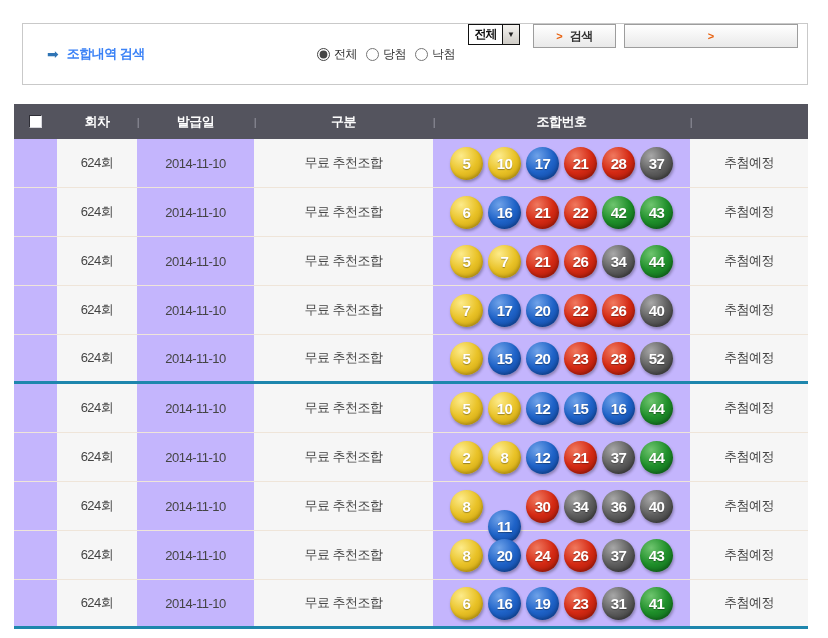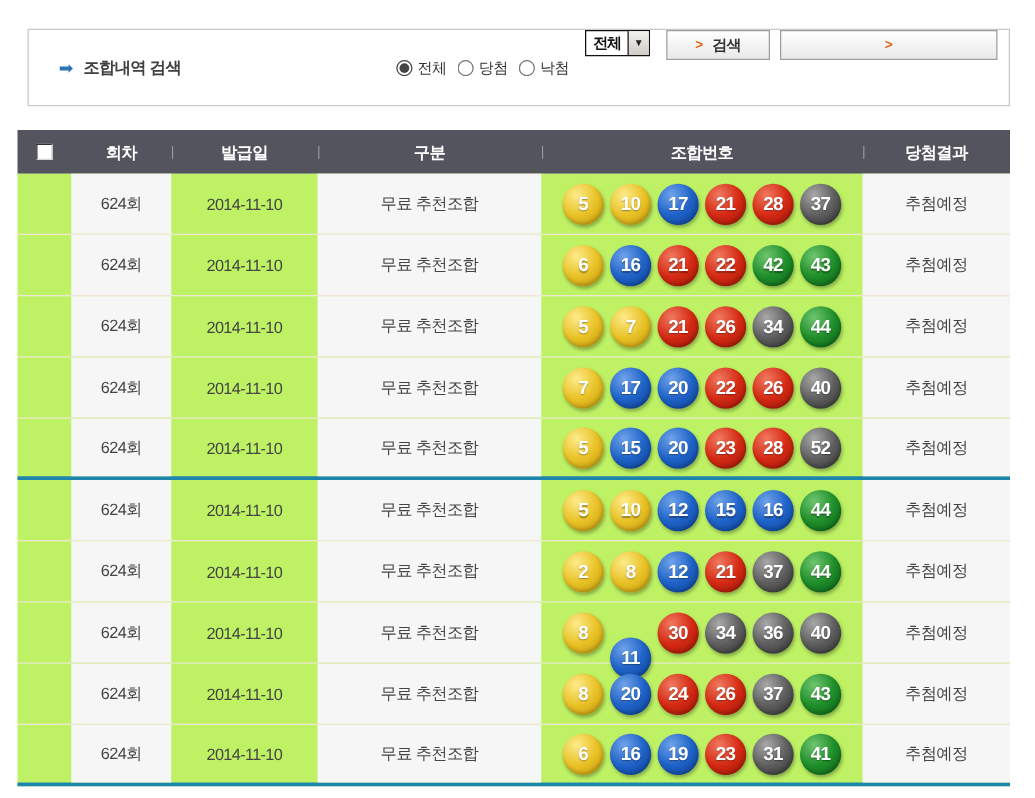"조합내역 검색" .search-title .txt { color: #404040 -> #3b82f6 }
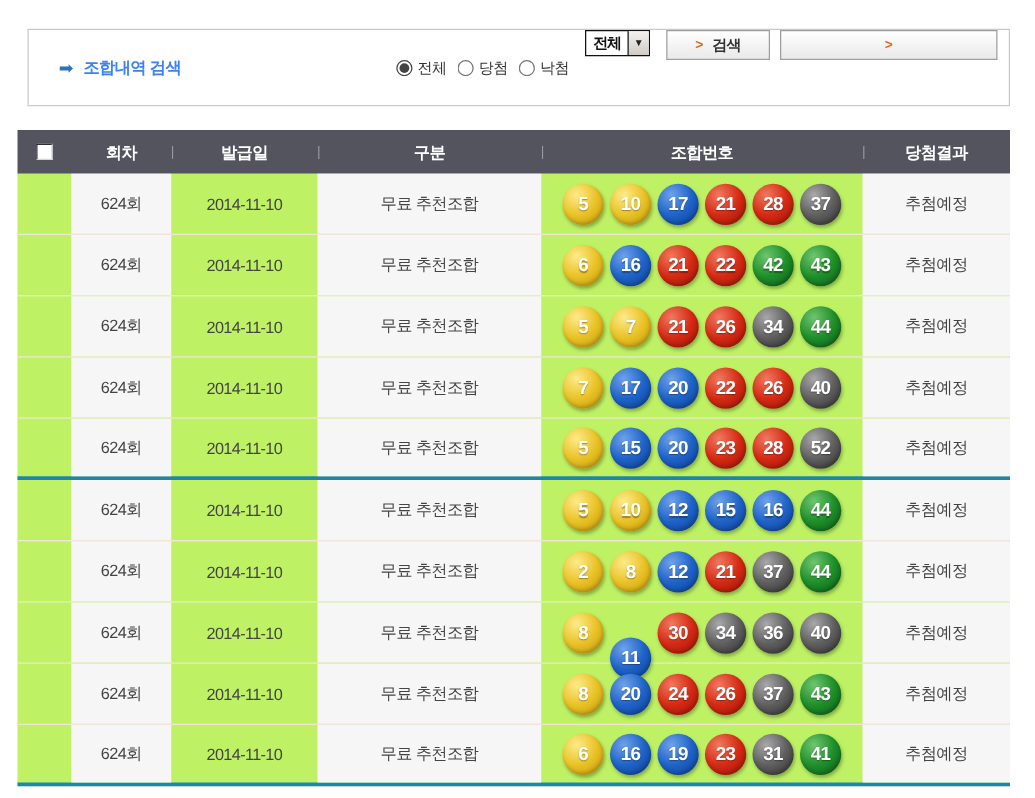"당첨결과" div.th { html: <div> <span>당첨결과</span> </div> -> none }
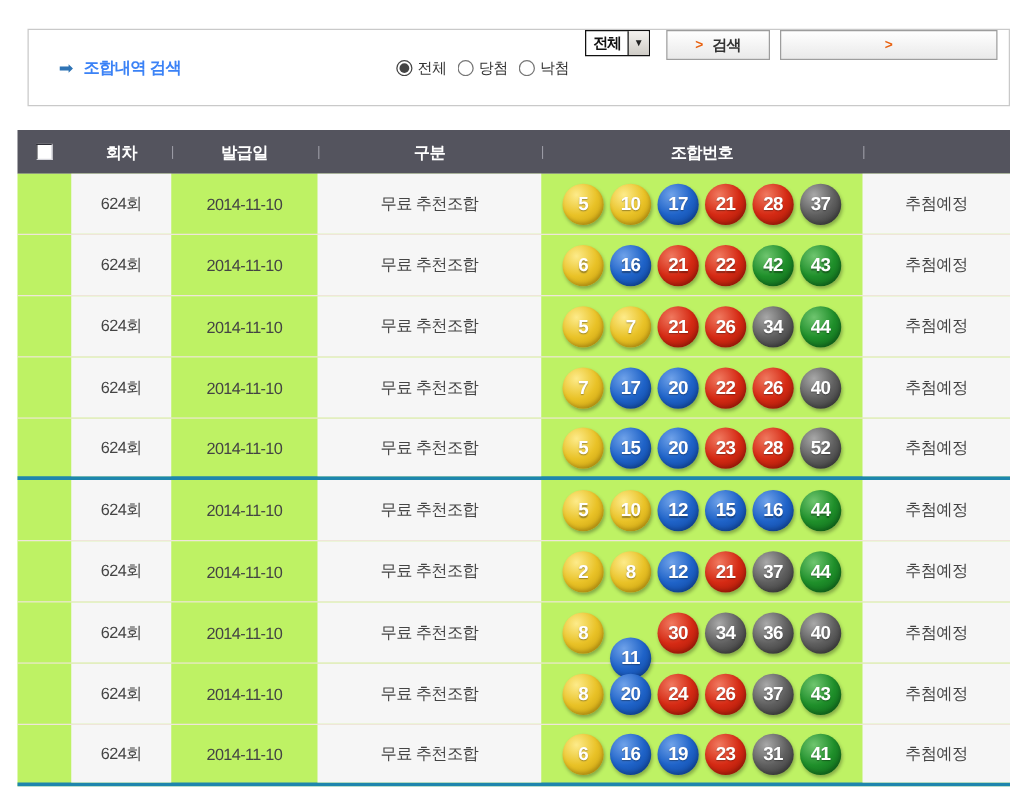"624회" .tr { background: #bef264 -> #c4b5fd }
